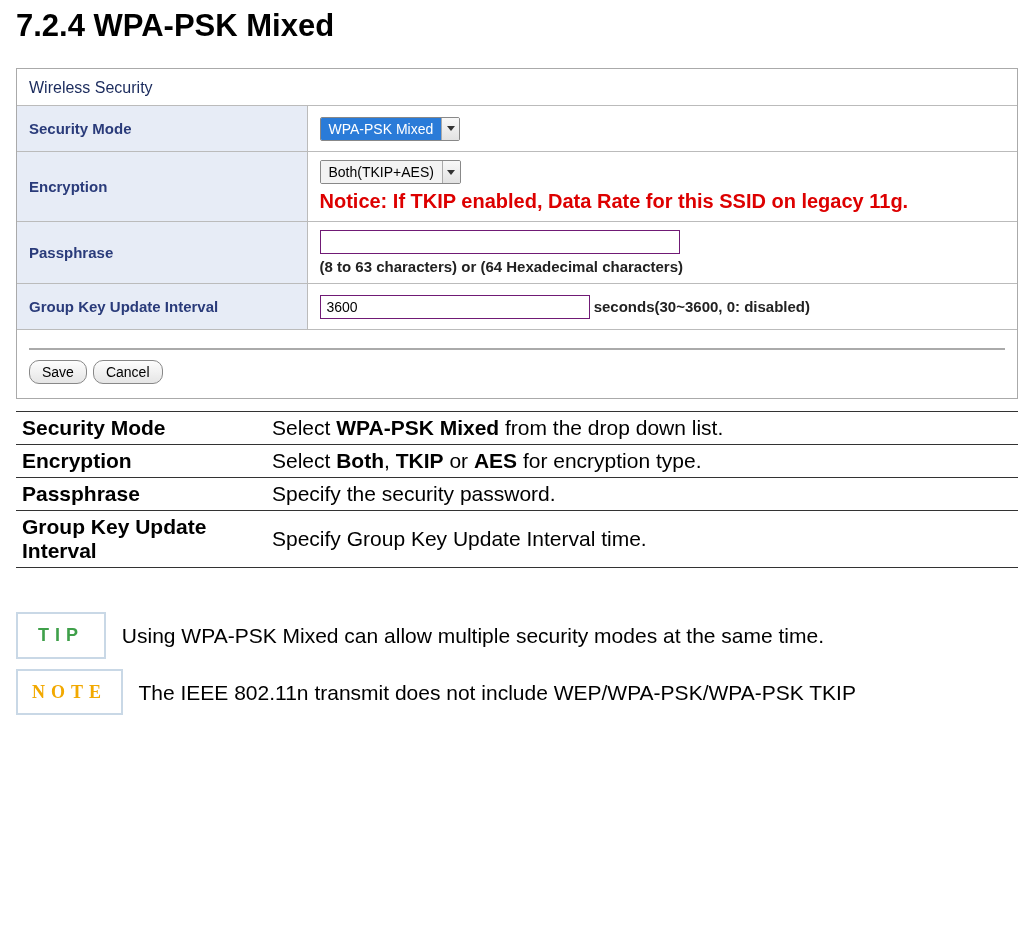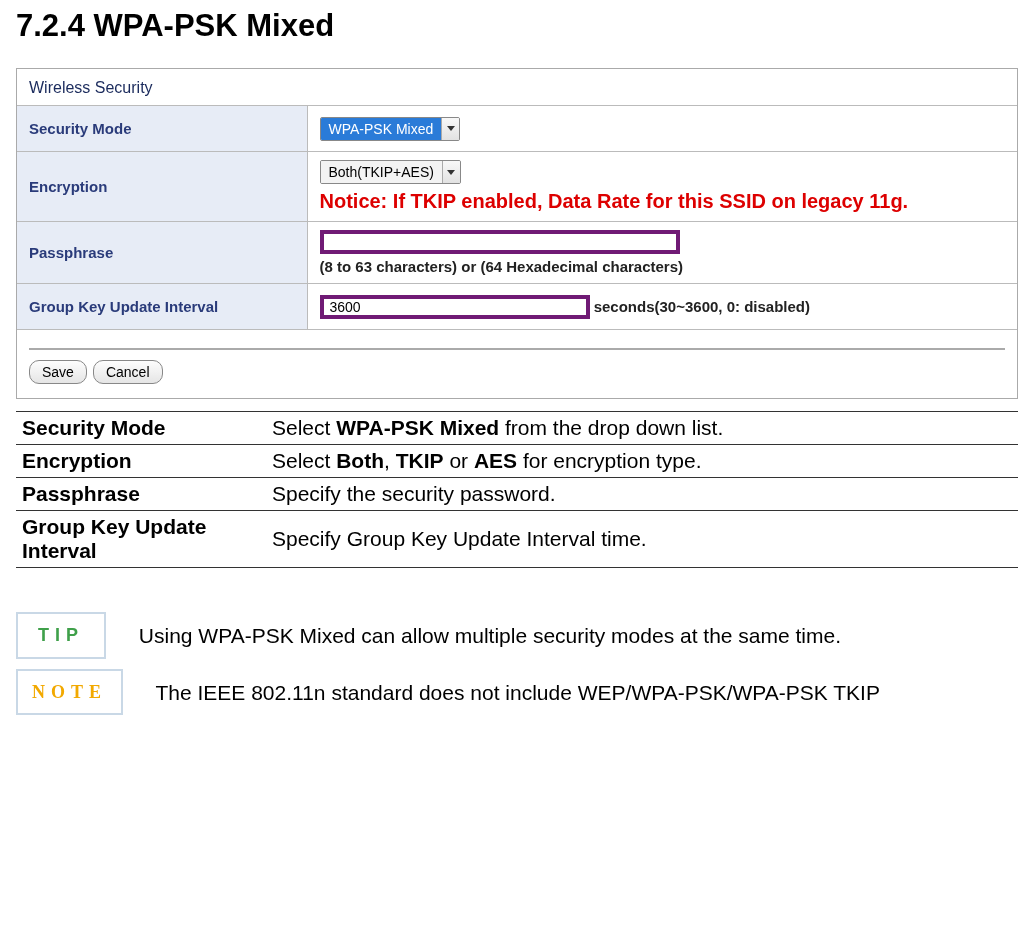"3600" .text-input { border: 4px solid #701a75 -> 1px solid #701a75 }
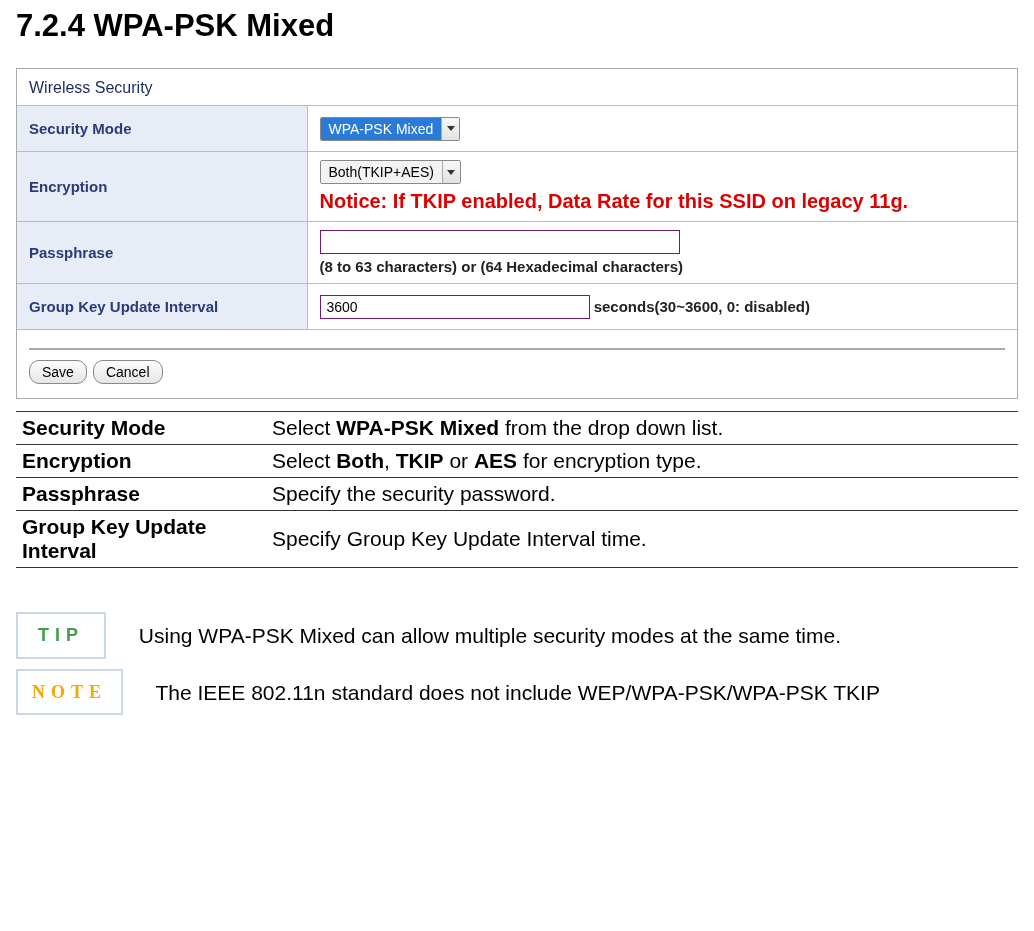"TIP" .badge { margin-right: 27px -> 10px }
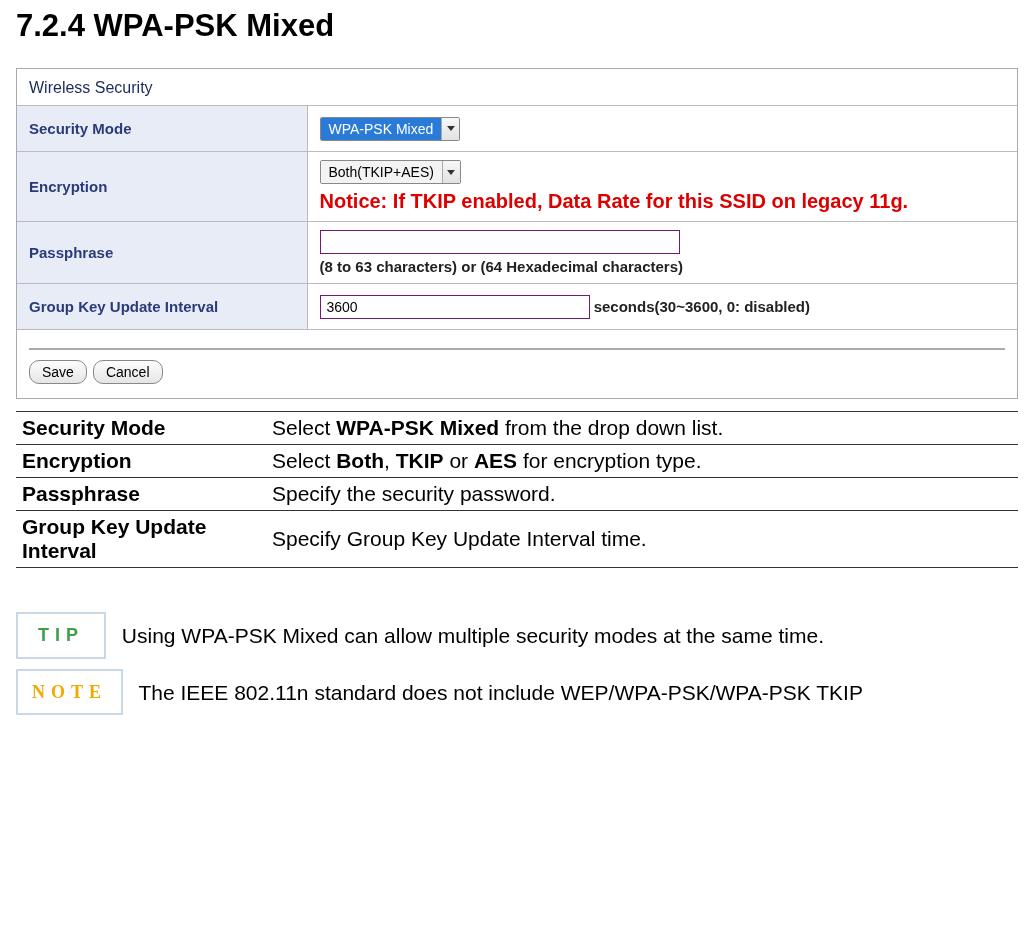"The IEEE 802.11n standard does" span { text: standard -> transmit }
